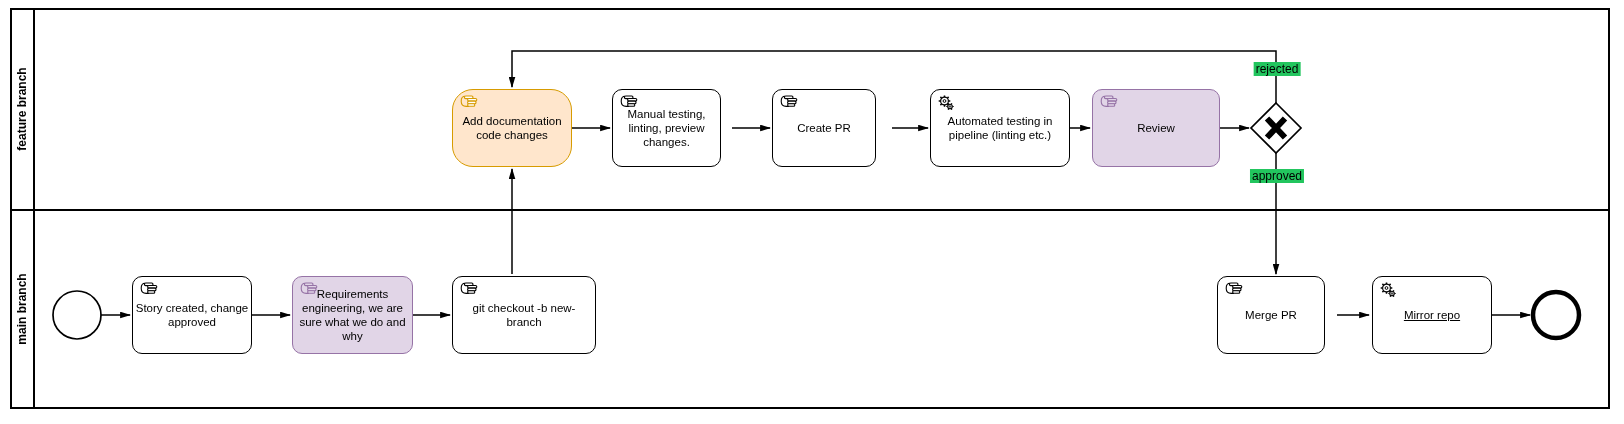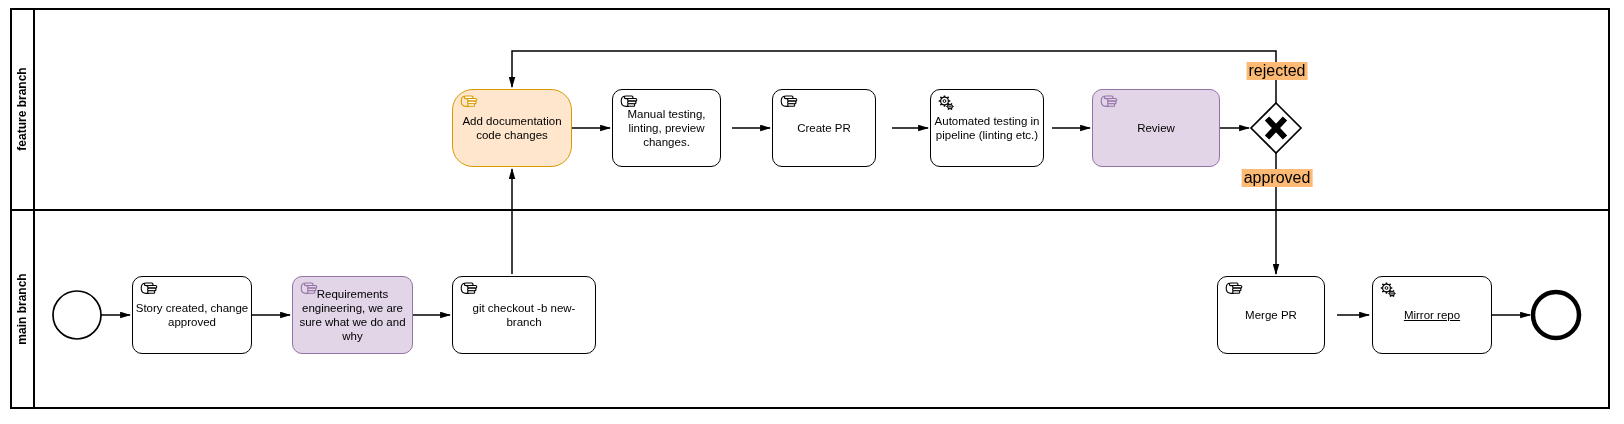"rejected" .edge-label { background: #fdba74 -> #22c55e; font-size: 16px -> 12px }
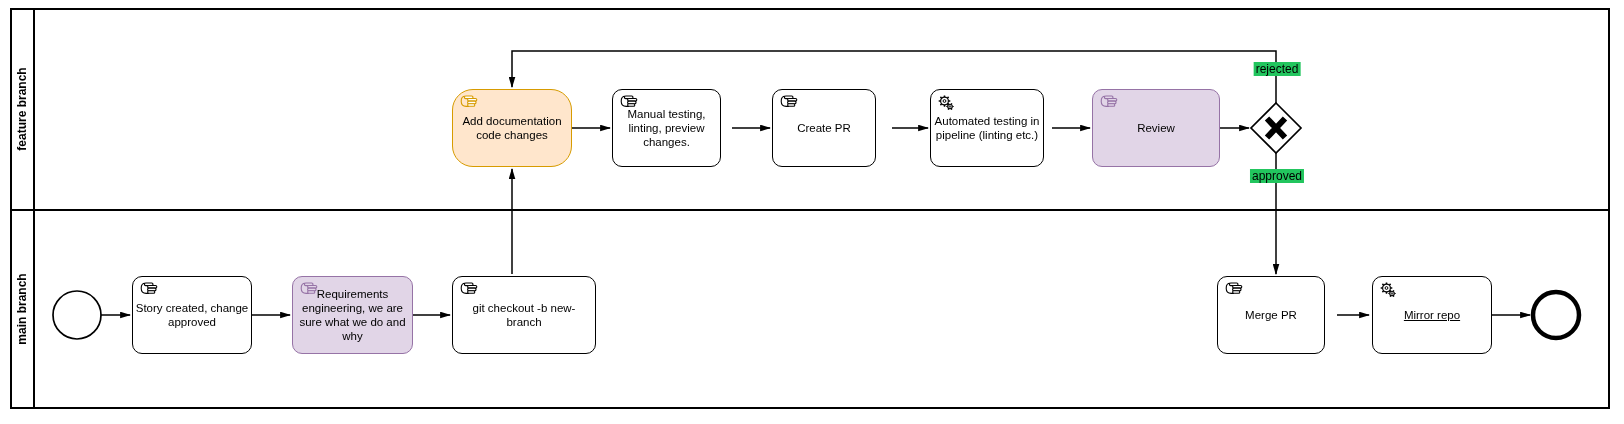"Automated testing in pipeline (linting" div.task { width: 114px -> 140px }
